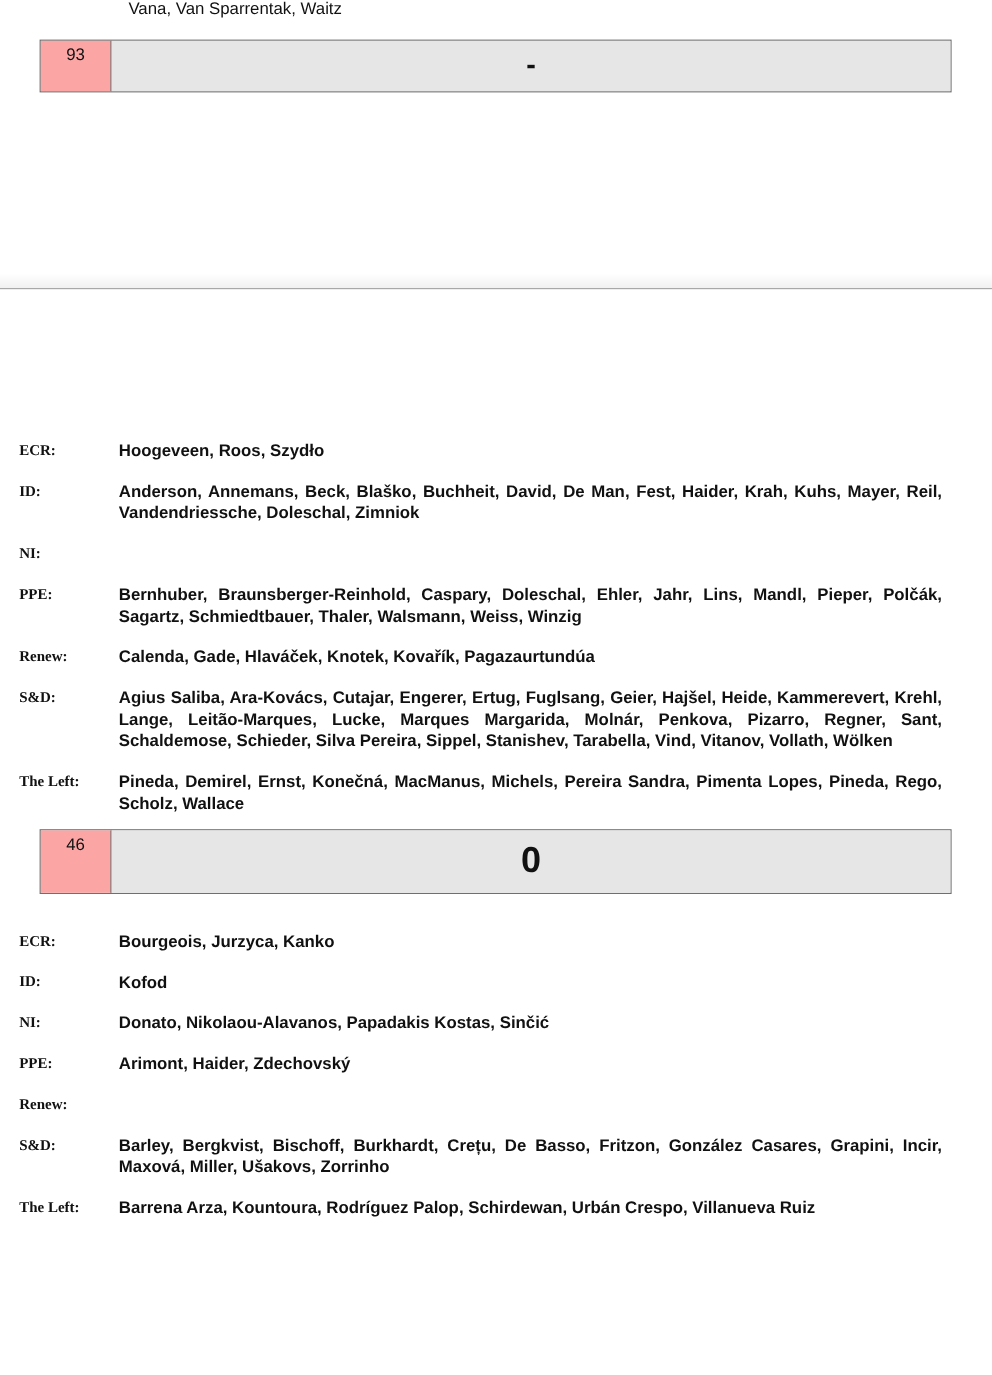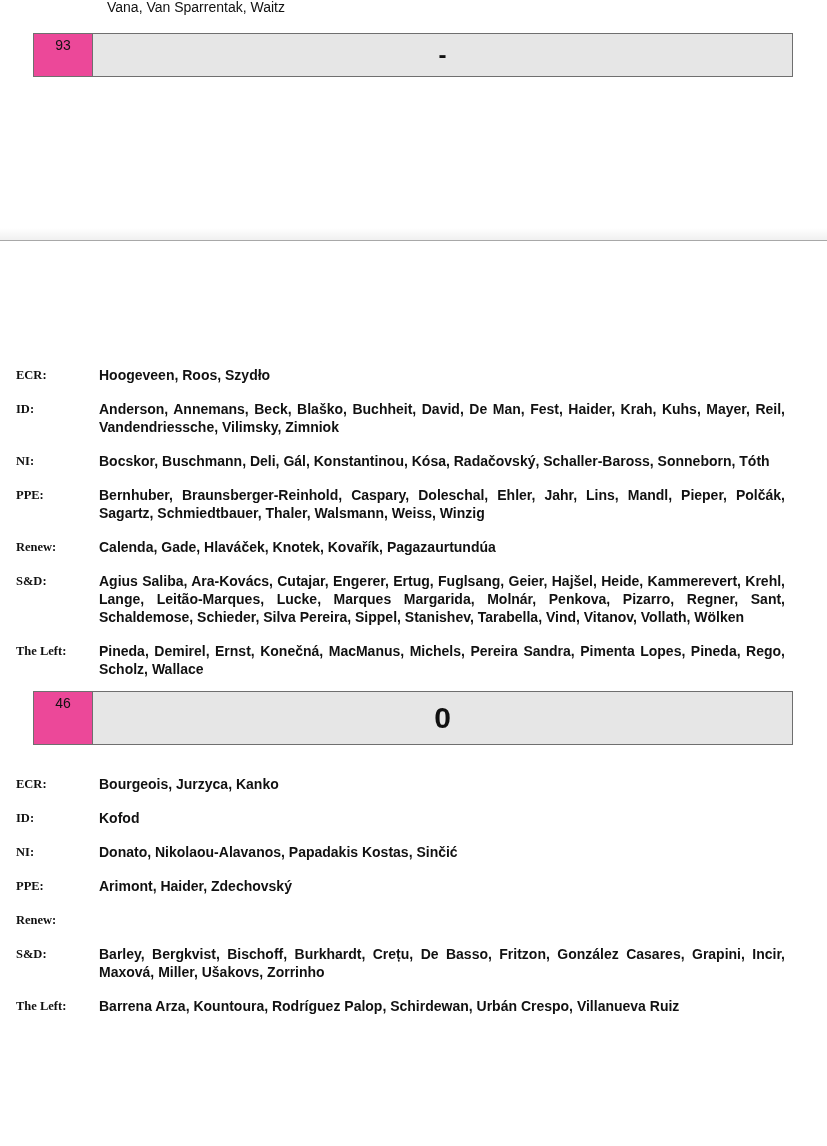"93" .vote-count { background: #ec4899 -> #fca5a5 }
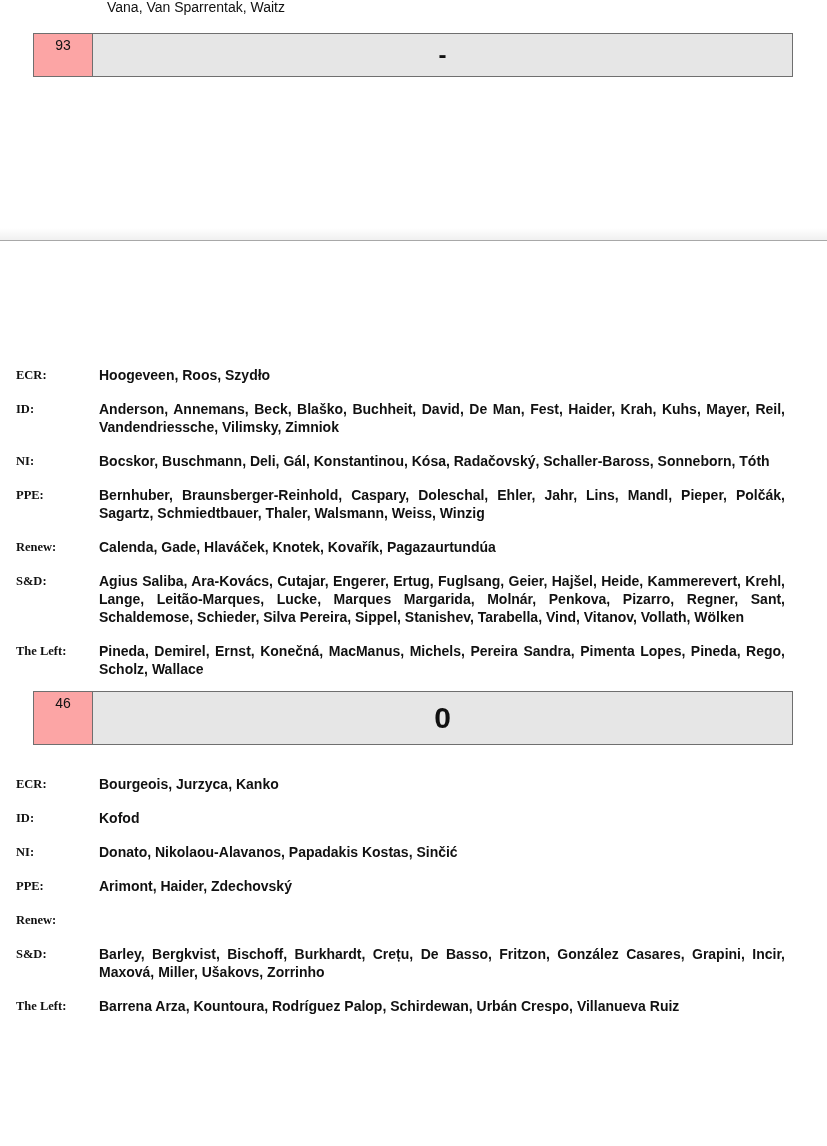"Anderson, Annemans, Beck, Blaško," div.group-names { text: Vilimsky -> Doleschal }
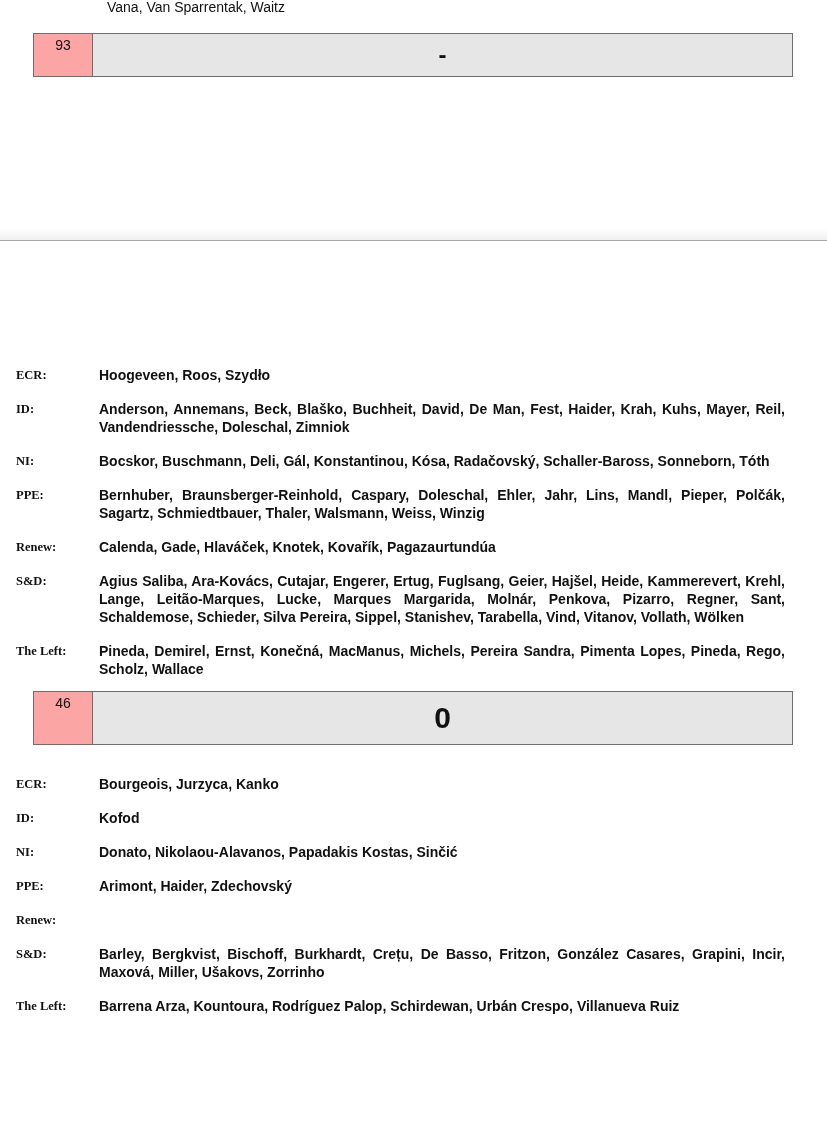"Bocskor, Buschmann, Deli, Gál," div.group-names { html: <div>Bocskor, Buschmann, Deli, Gál, Konstantinou, Kósa, Radačovský, Schaller-Baross, Sonneborn, Tóth</div> -> none }
